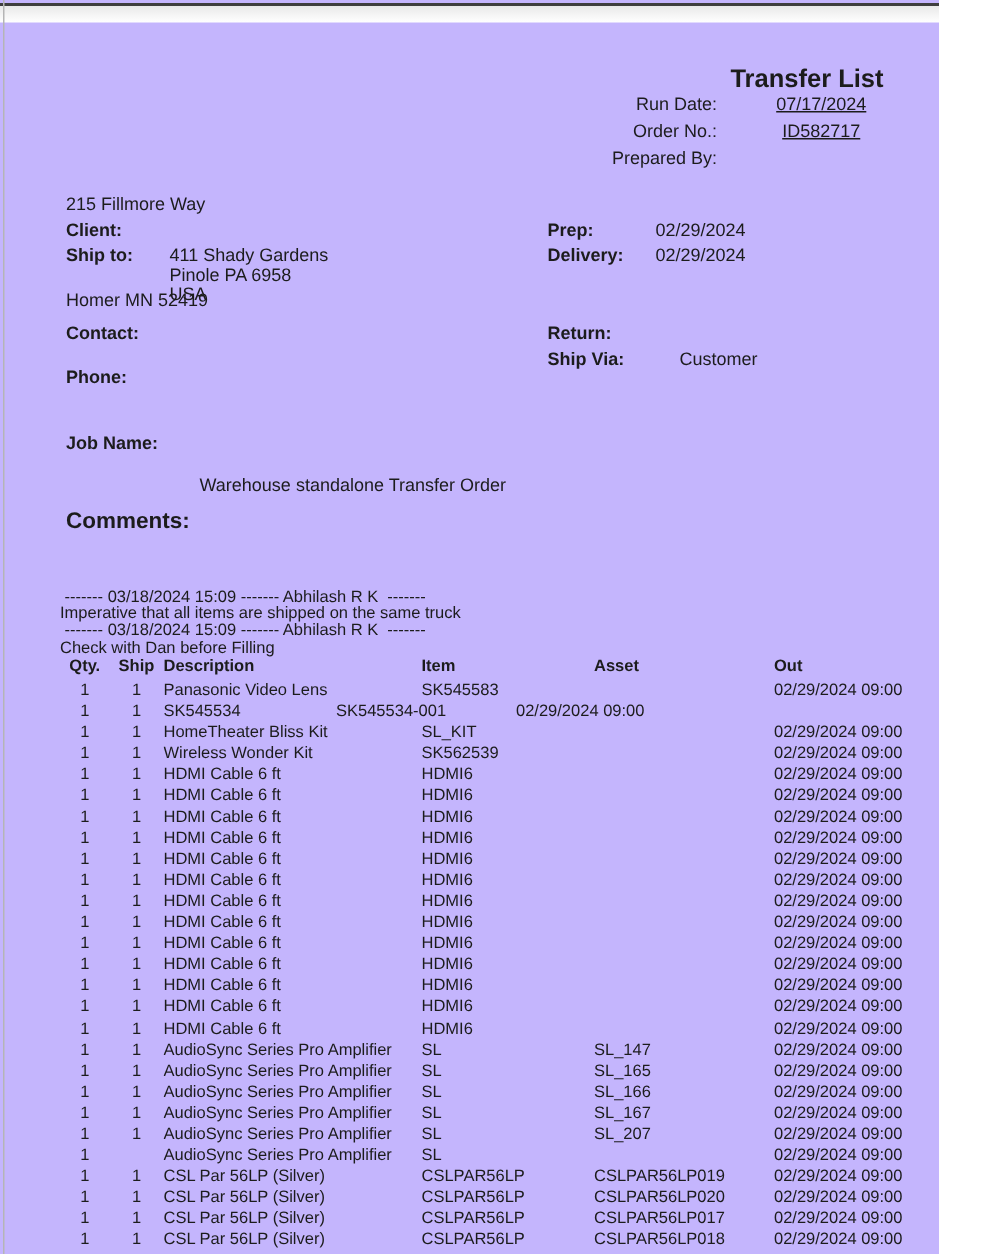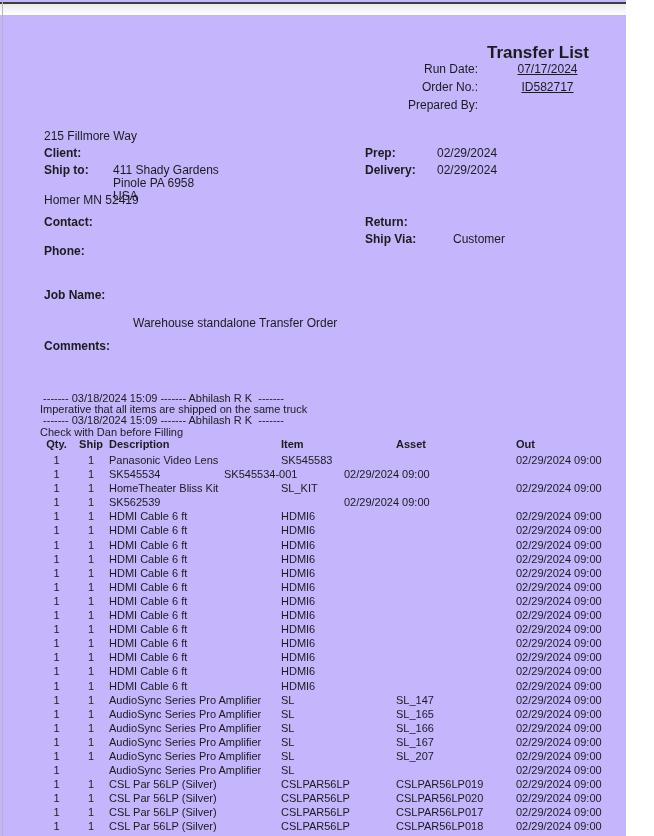"Comments:" .comments-label { font-size: 12px -> 15px }
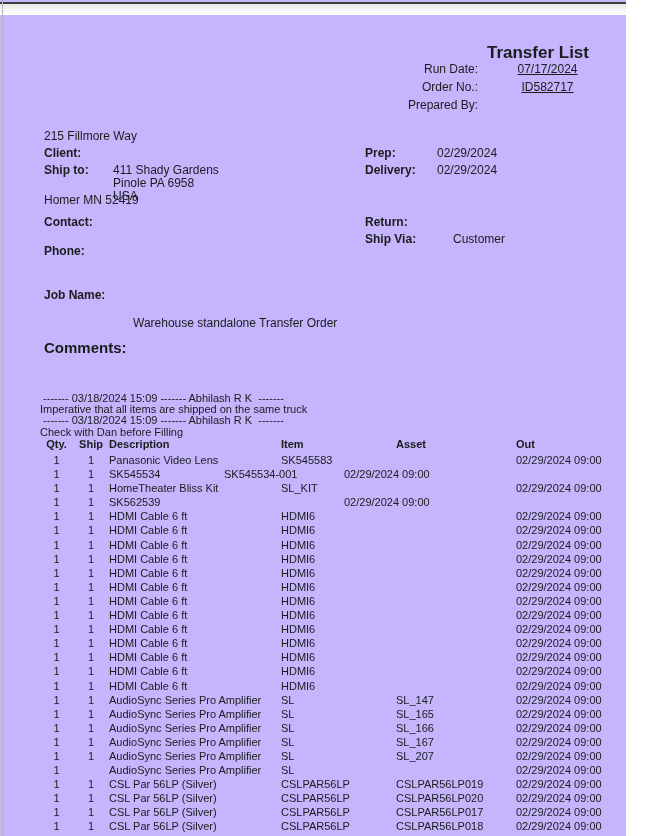"Wireless Wonder Kit" div.tcell { html: none -> <div>Wireless Wonder Kit</div> }
